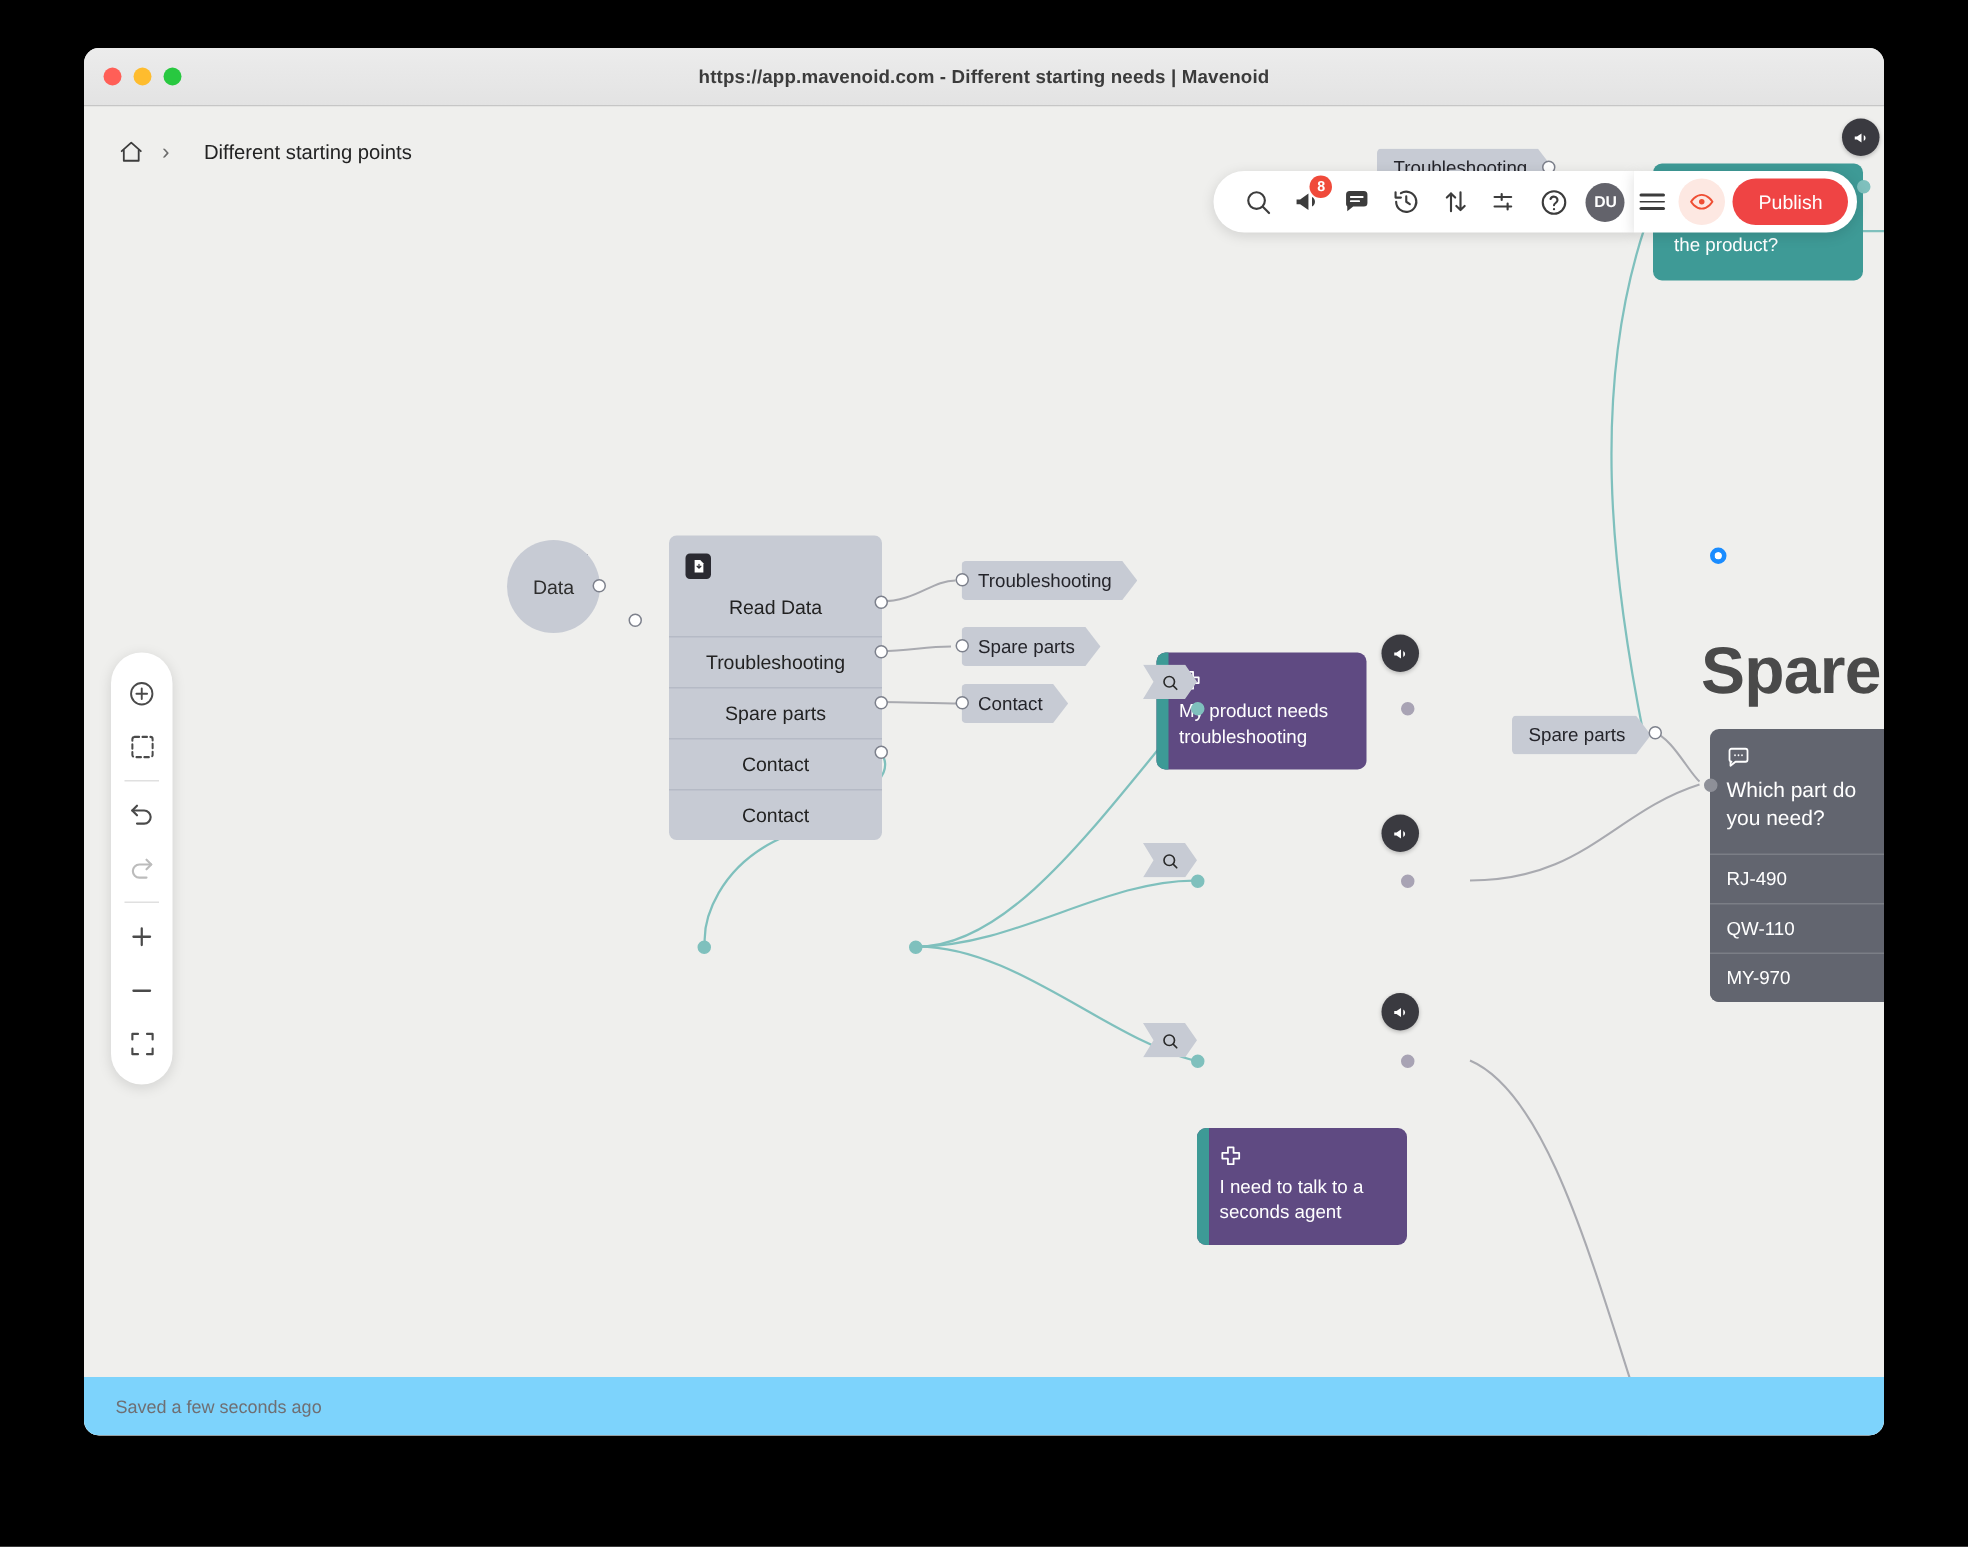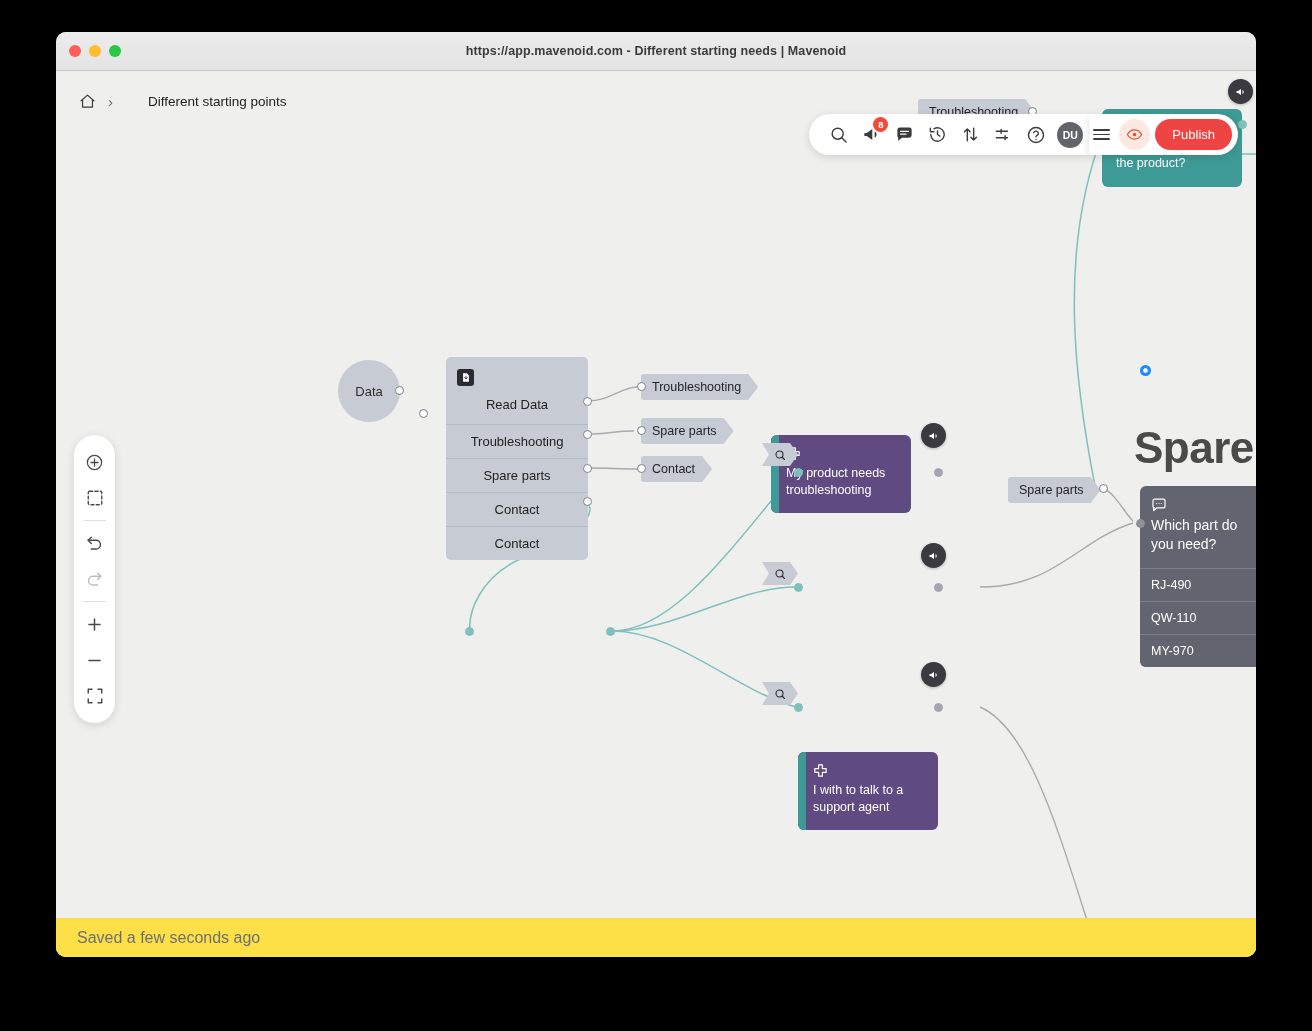"Different starting points" .bc-label { margin-left: 24px -> 12px }
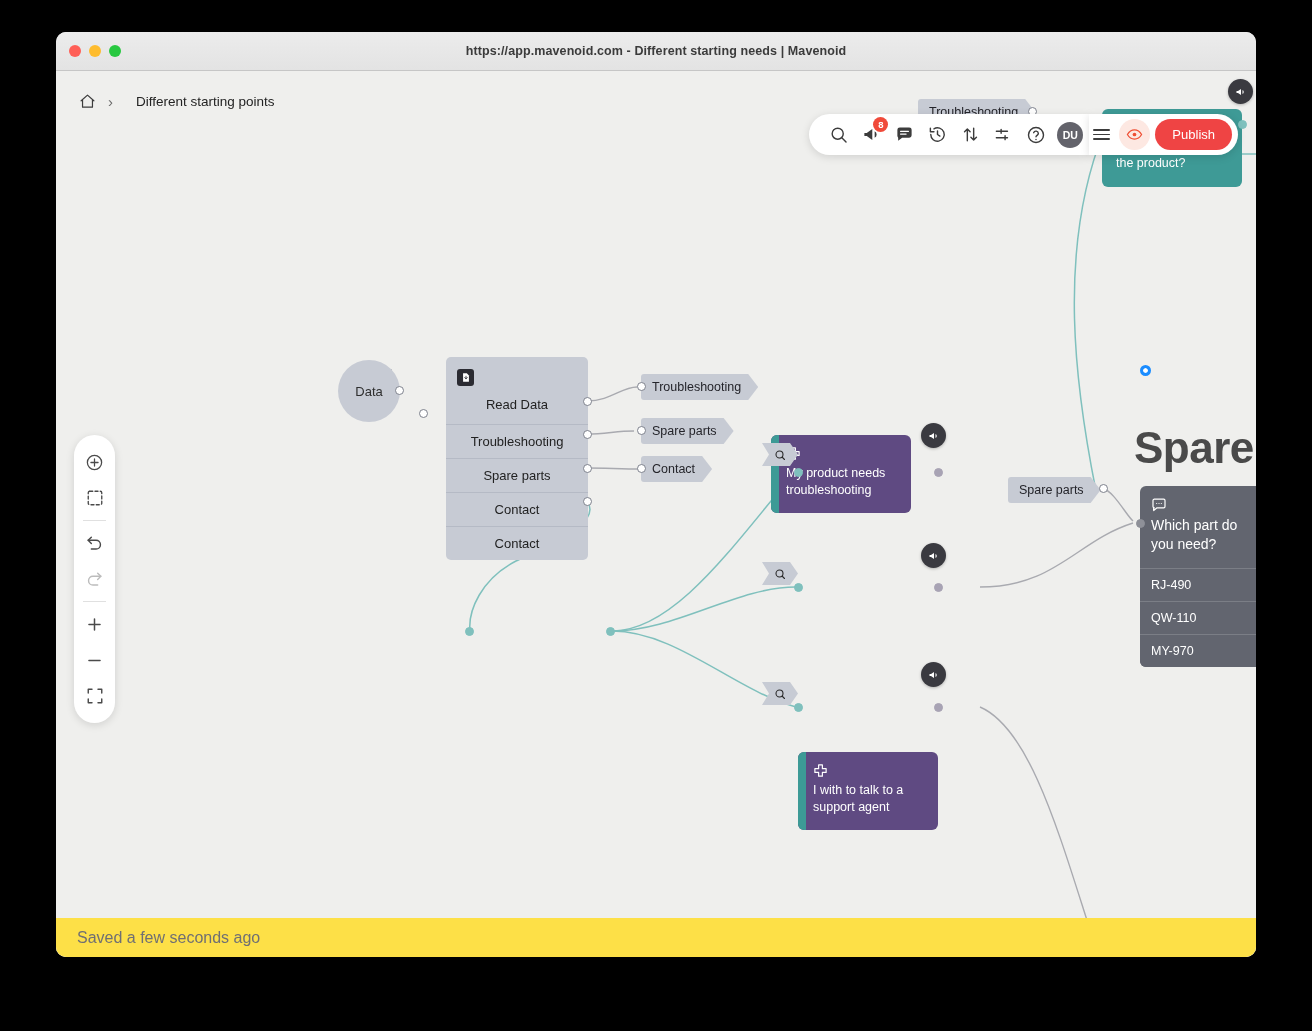"I with to talk to" div.txt { text: with to talk to a support -> need to talk to a seconds }
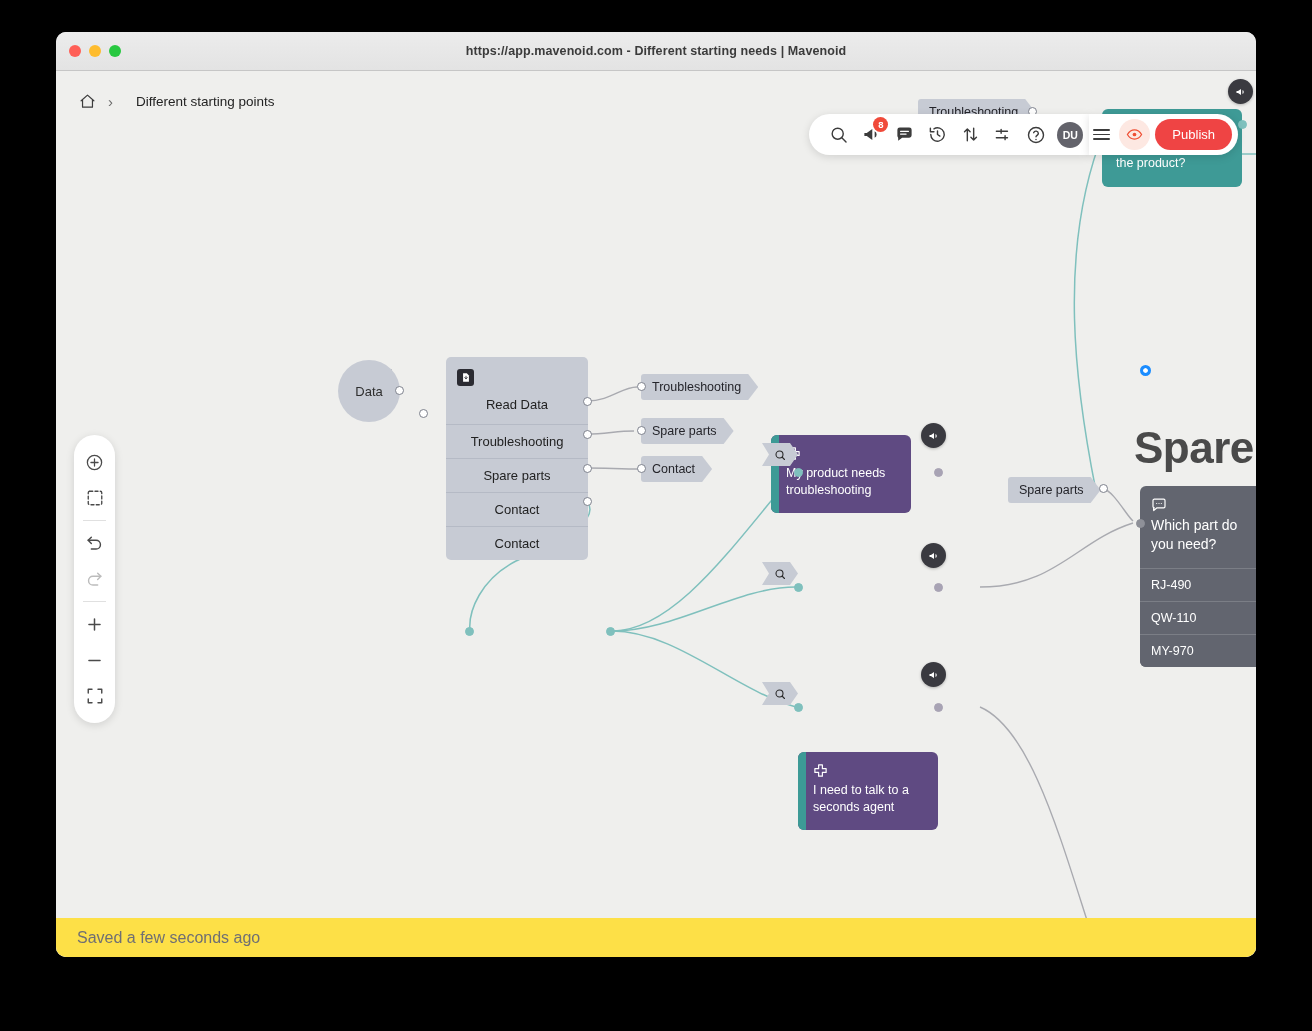"Saved a few seconds ago" .footer { background: #fde047 -> #7dd3fc; font-size: 16px -> 12px }
